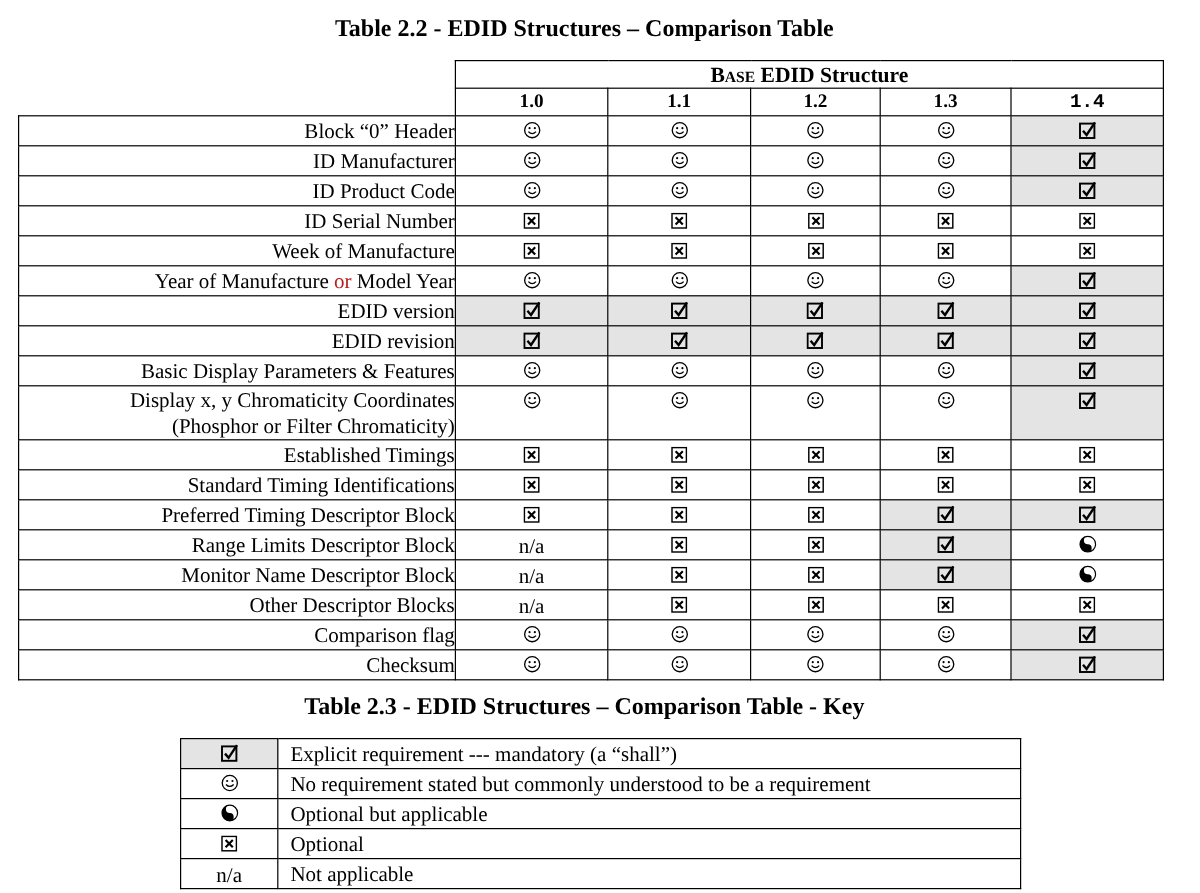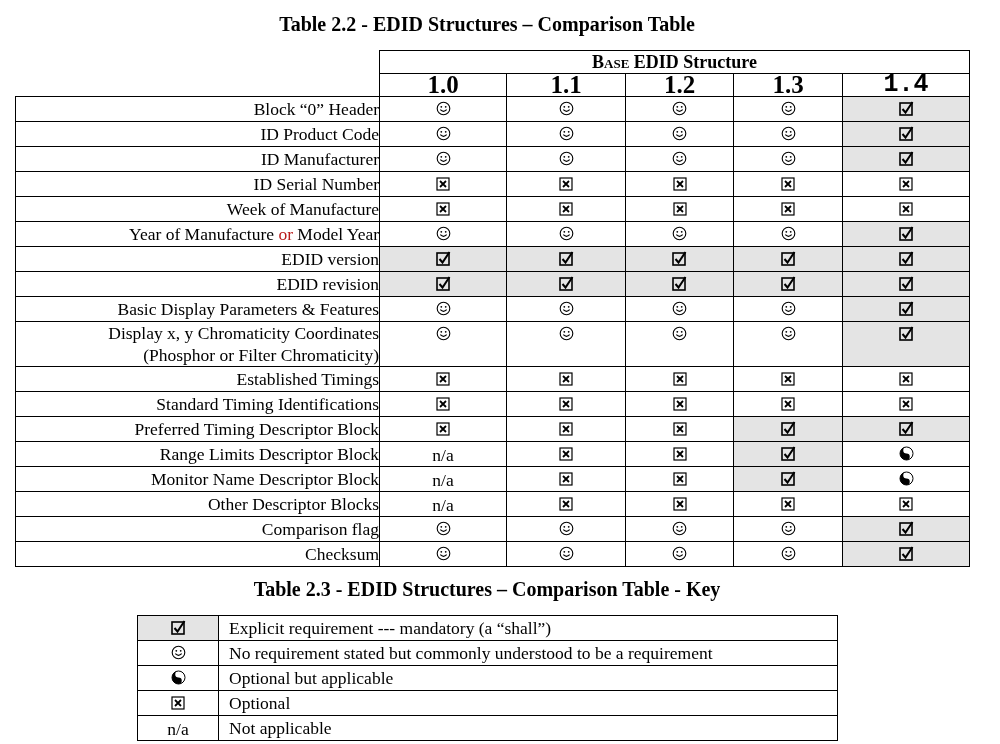"1.0" #main th { font-size: 25px -> 16px }
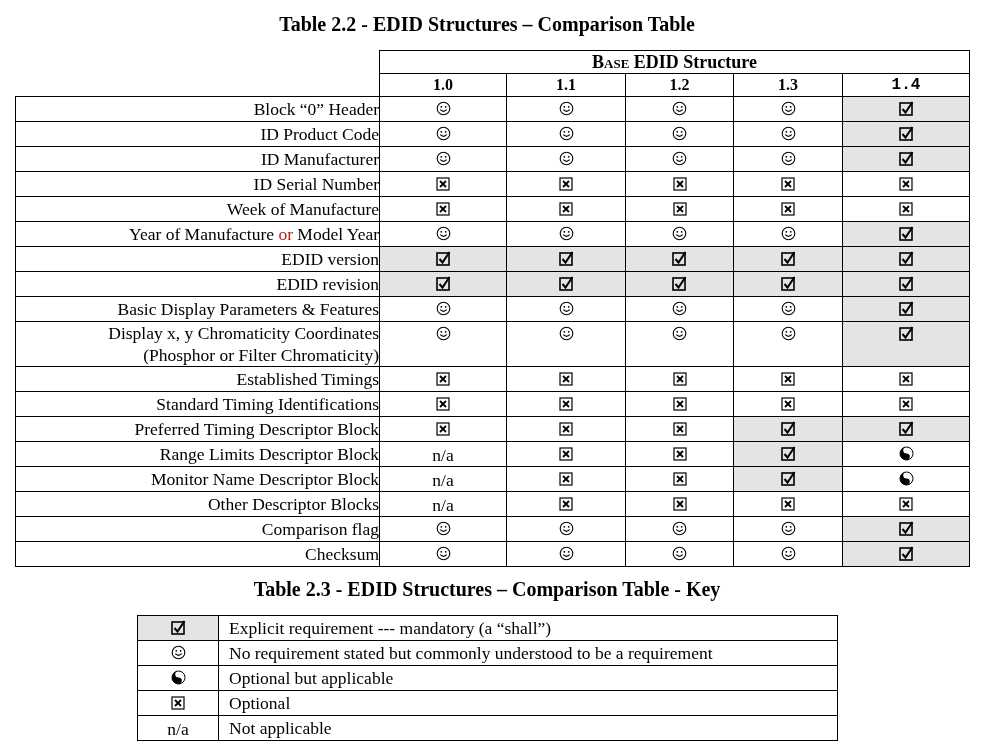"ID Product Code" tr { order: before "ID Manufacturer" -> after "ID Manufacturer" }
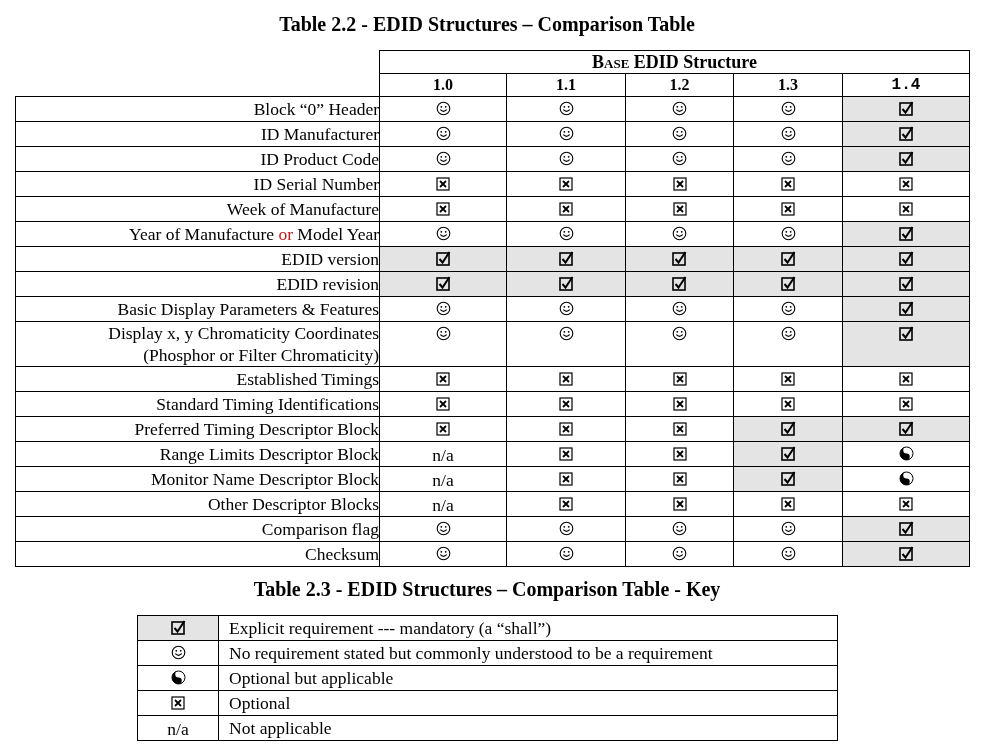"Explicit requirement --- mandatory (a" #key { left: 137px -> 150px }
